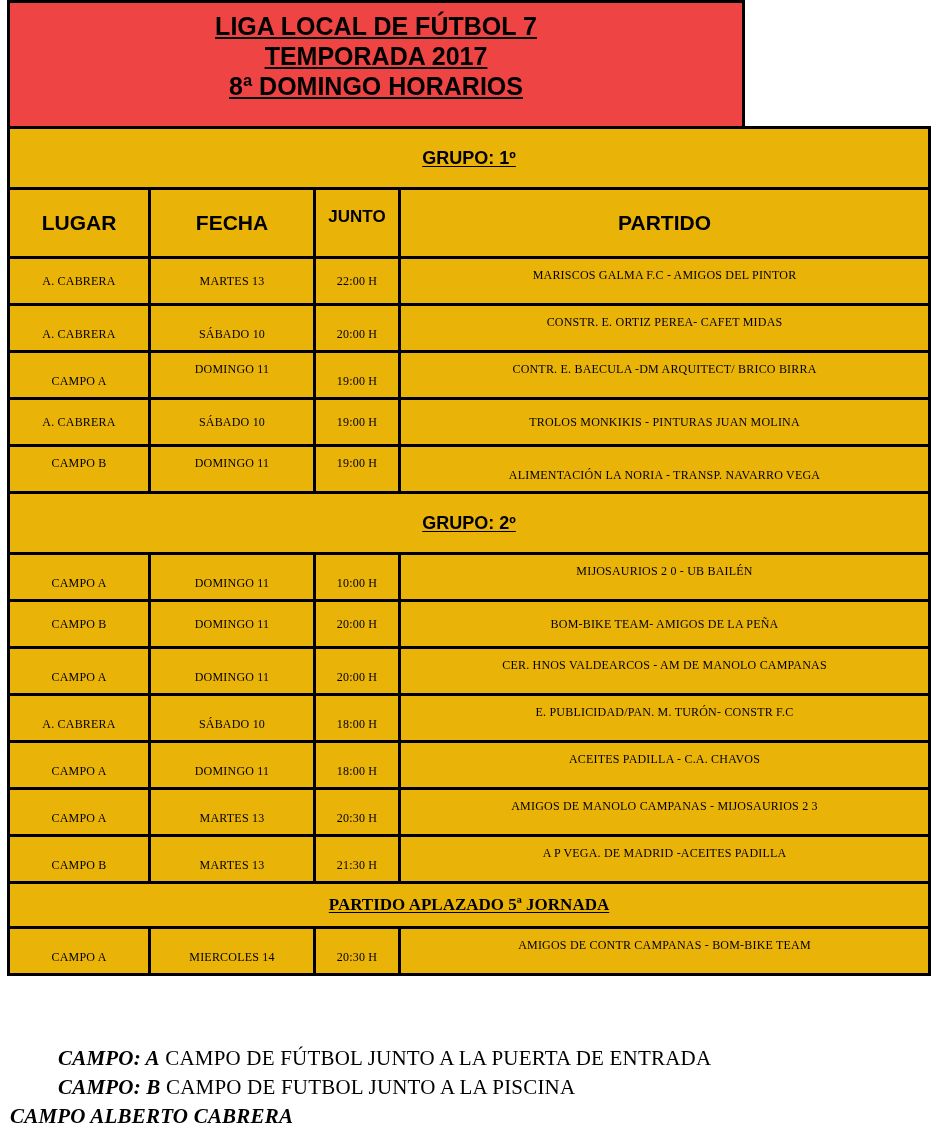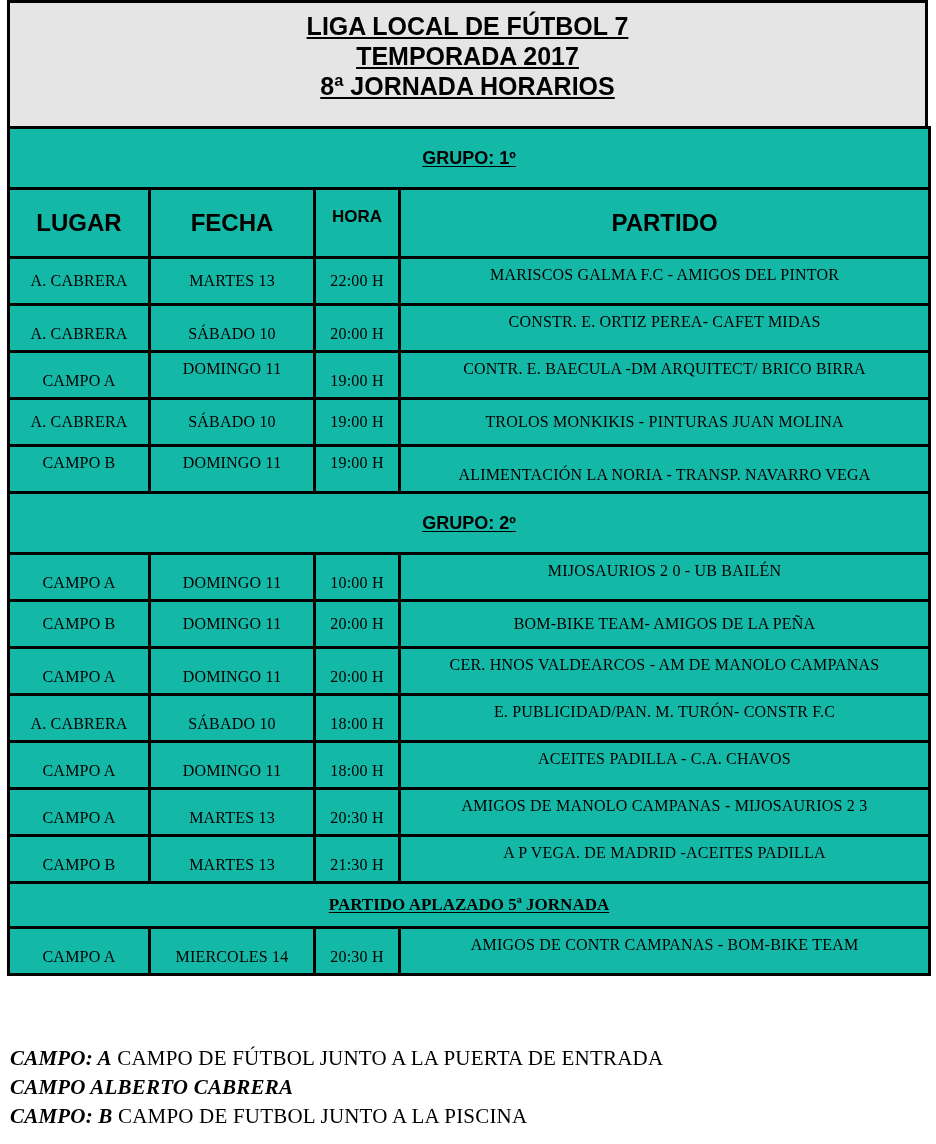"LIGA LOCAL DE FÚTBOL 7" .title-box { background: #e5e5e5 -> #ef4444; width: 921px -> 738px }
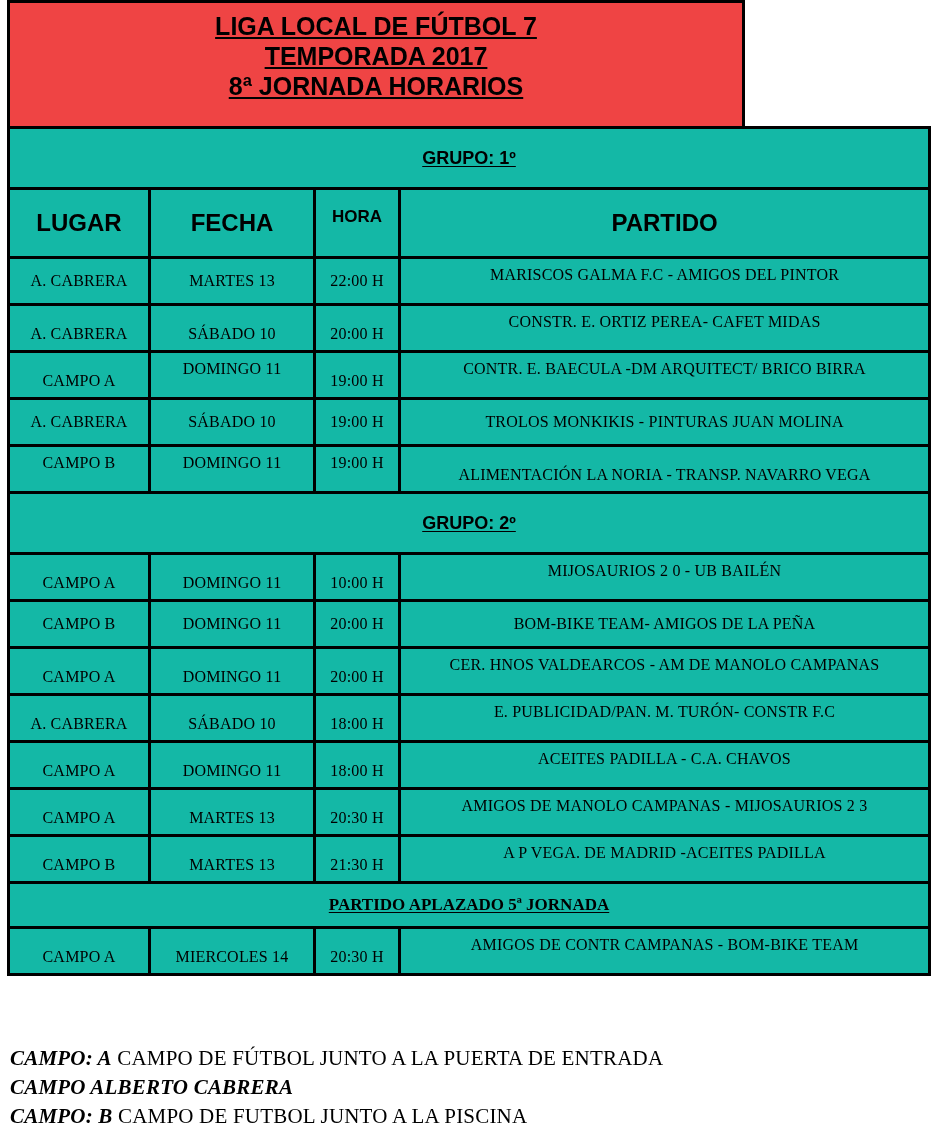"8ª JORNADA HORARIOS" span { text: JORNADA -> DOMINGO }
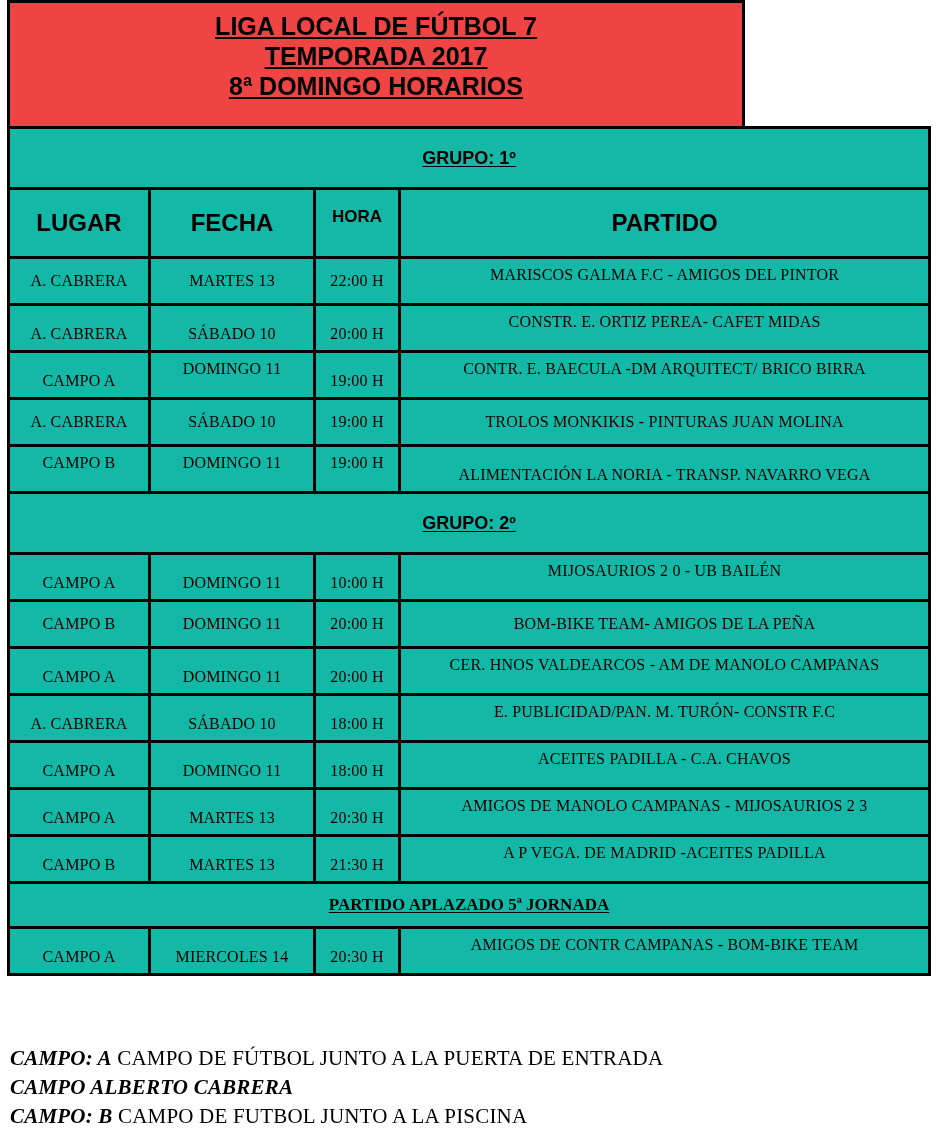"GRUPO: 1º" .sched { background: #14b8a6 -> #eab308 }
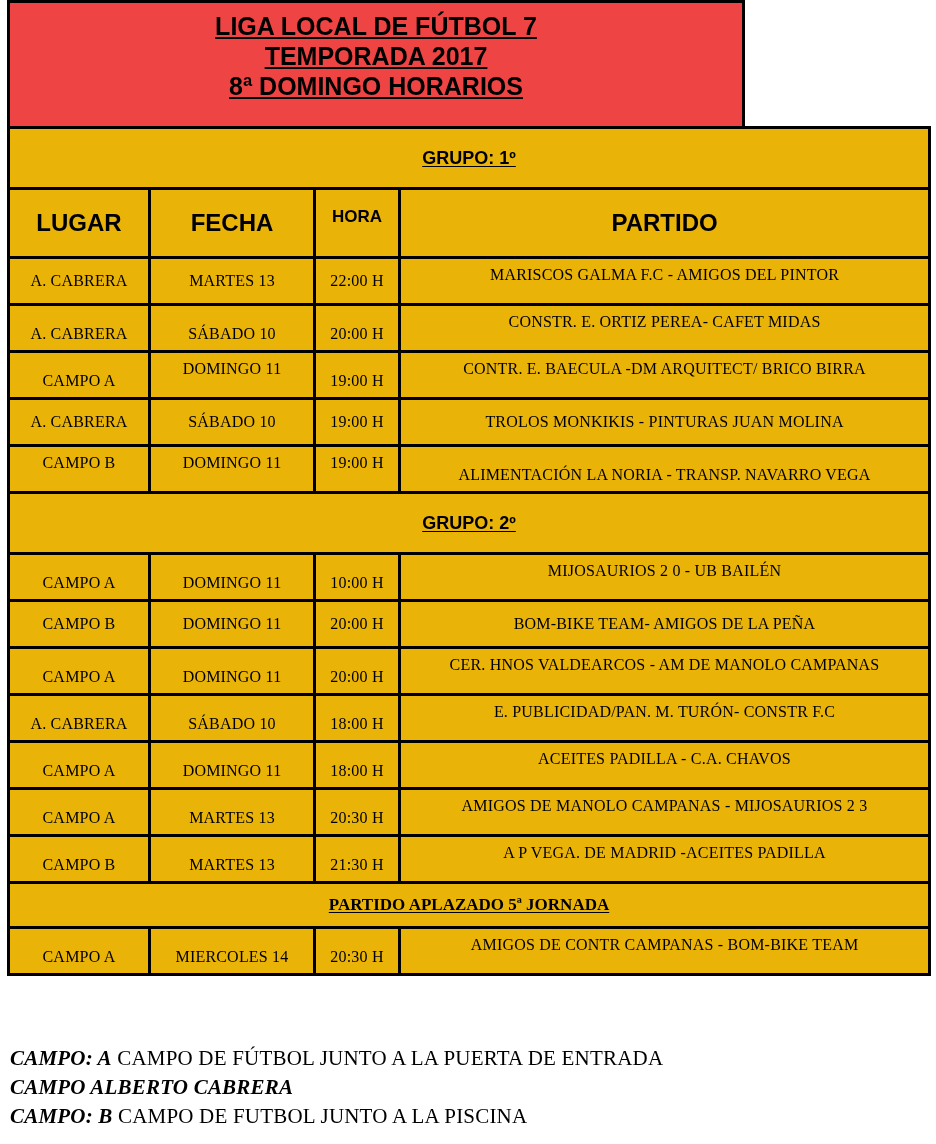"LUGAR" .head-label { font-size: 24px -> 21px }
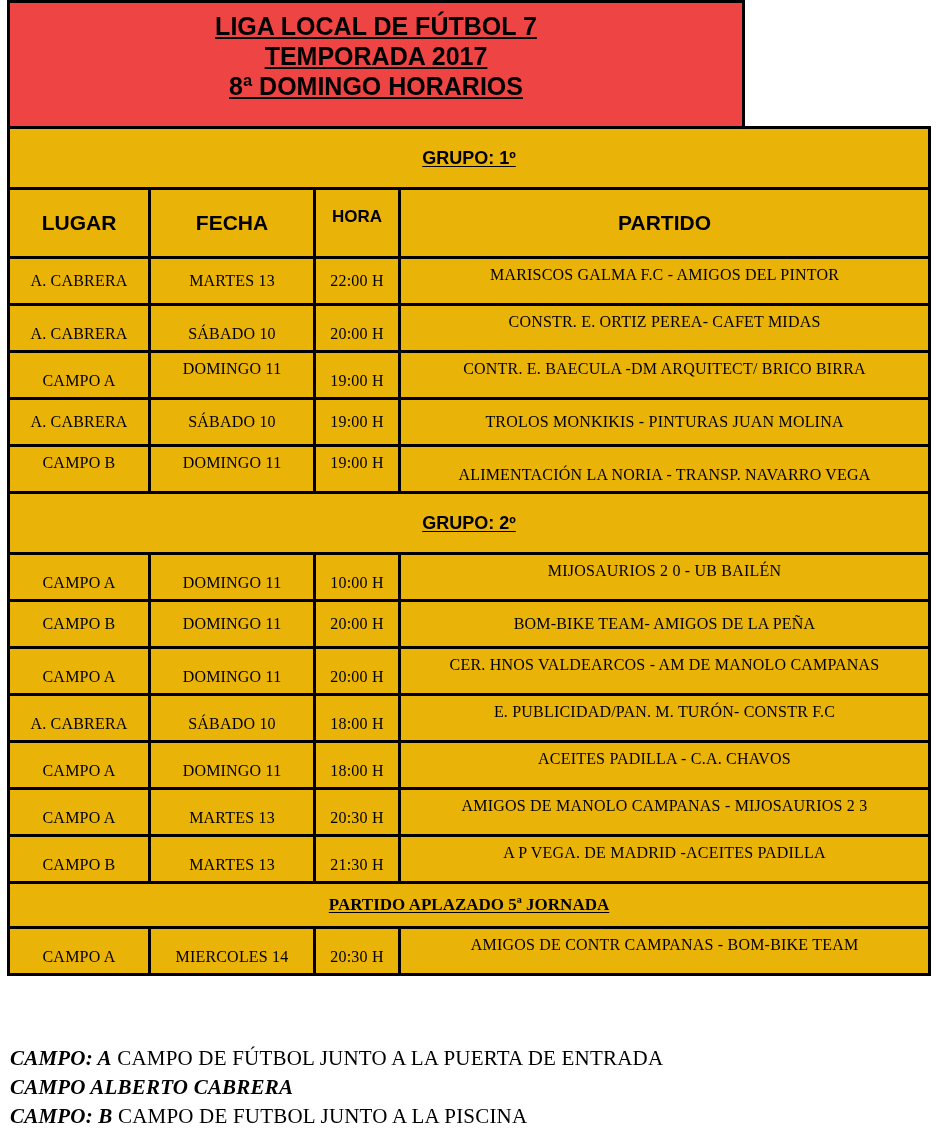"HORA" span.head-label { text: HORA -> JUNTO }
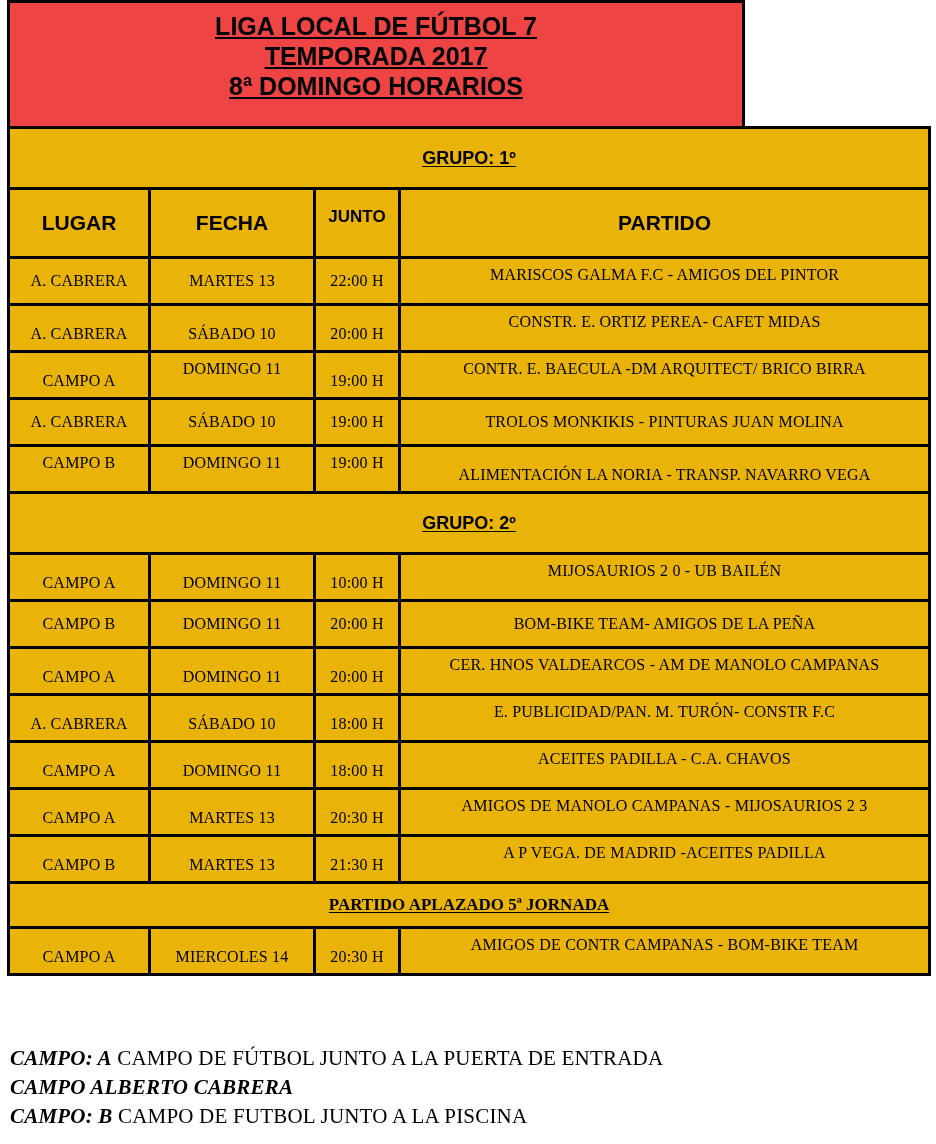"A. CABRERA" .data-row td { font-size: 16px -> 12px }
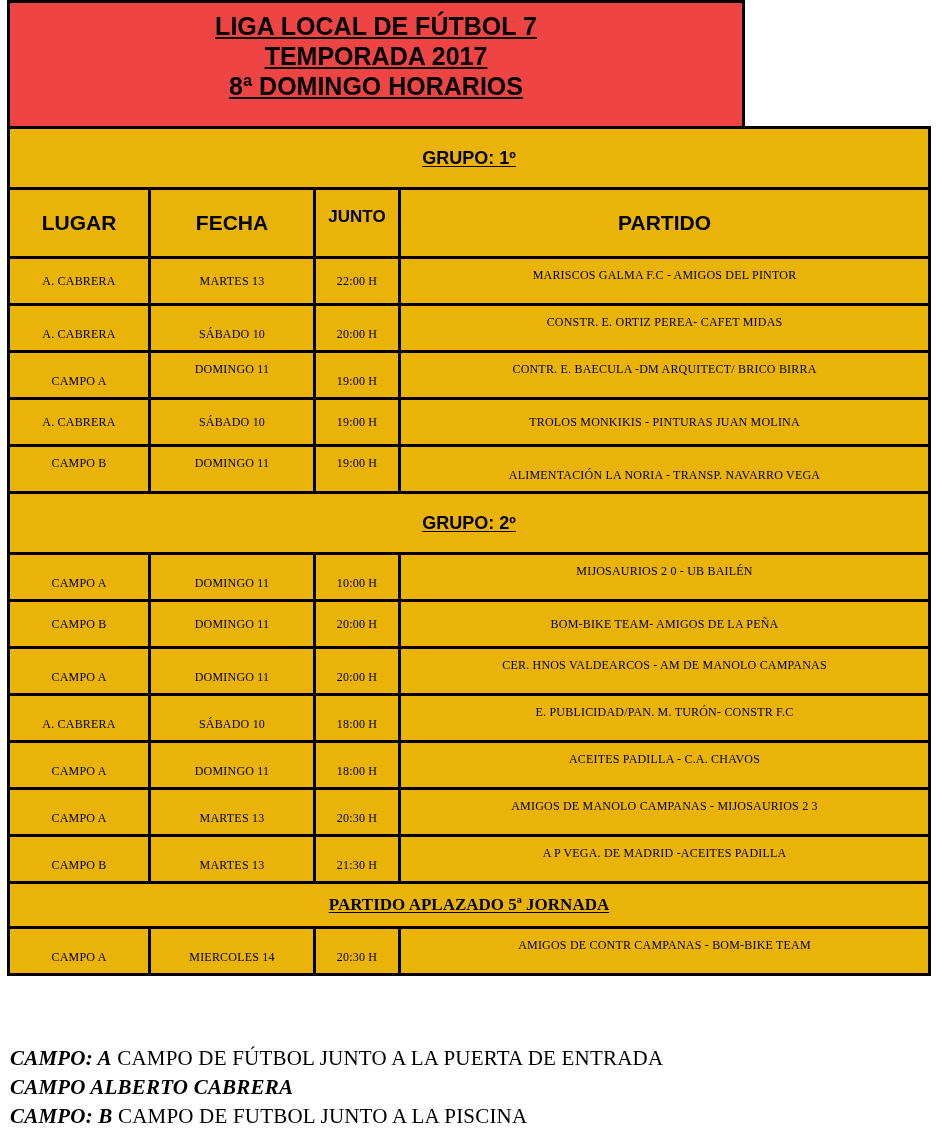"CAMPO: A" .note-em { margin-left: none -> 48px }
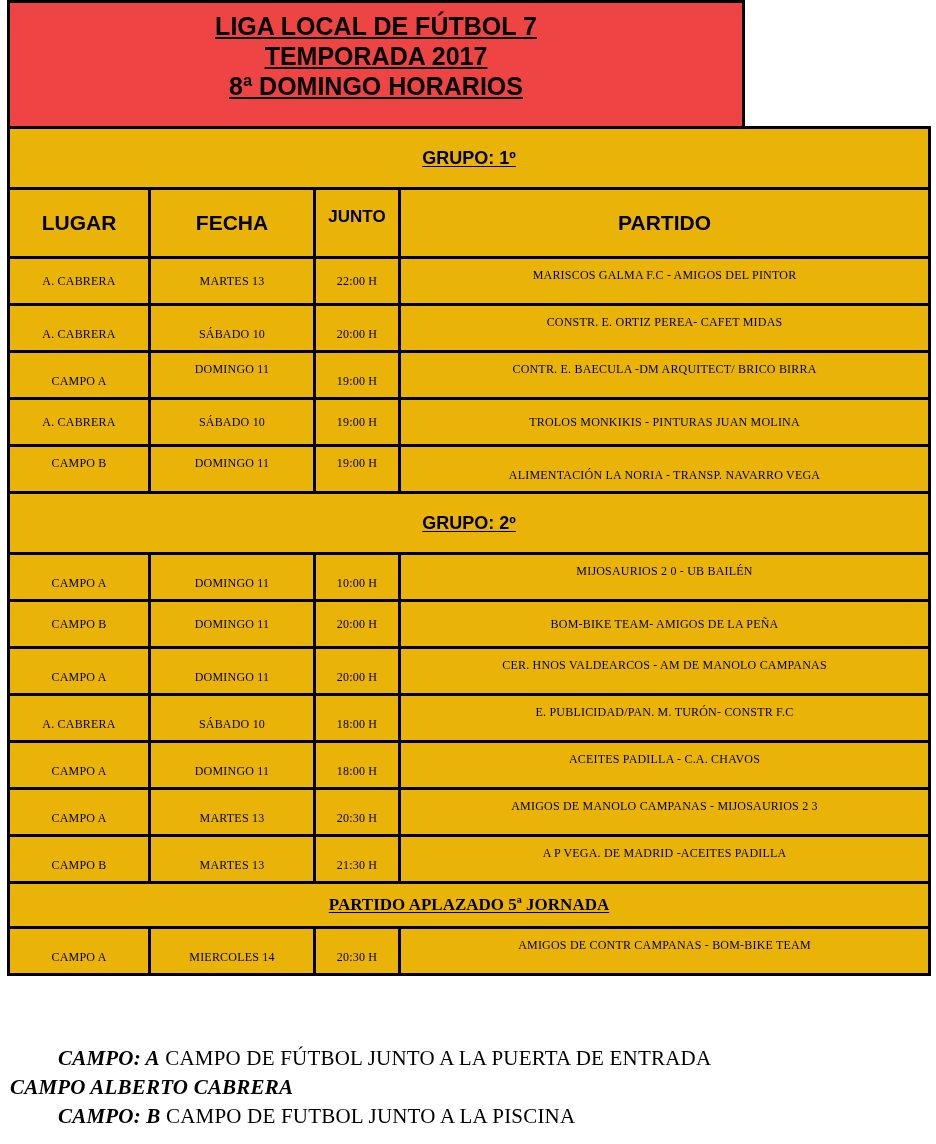"CAMPO ALBERTO CABRERA" div.note-line { order: before "CAMPO: B CAMPO DE FUTBOL" -> after "CAMPO: B CAMPO DE FUTBOL" }
